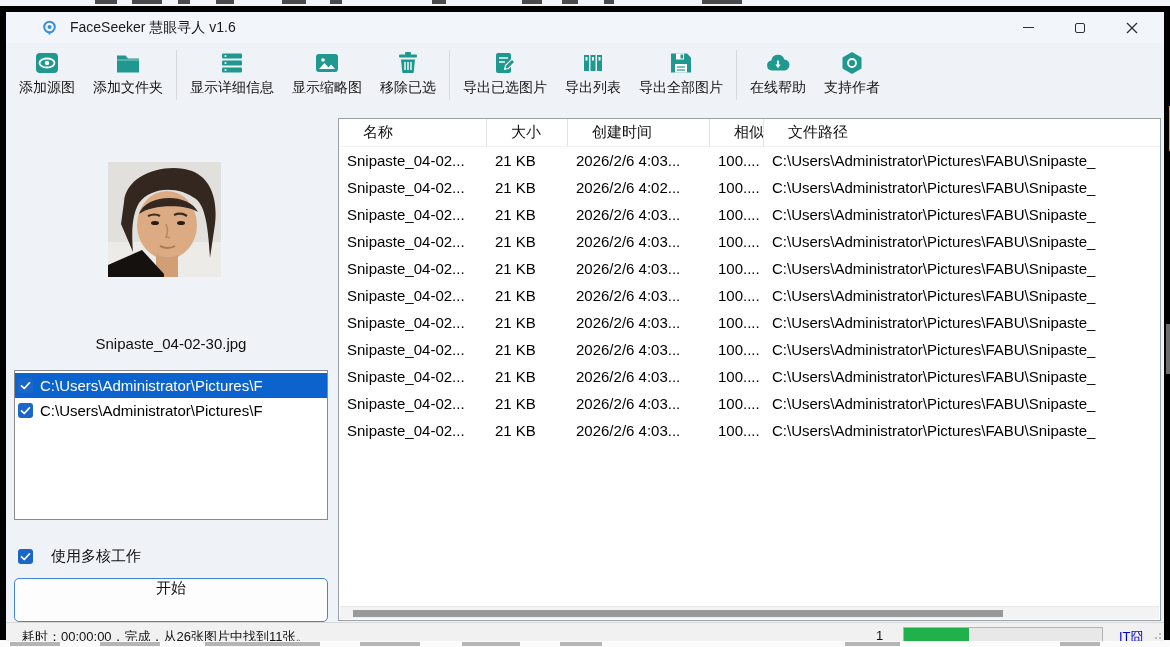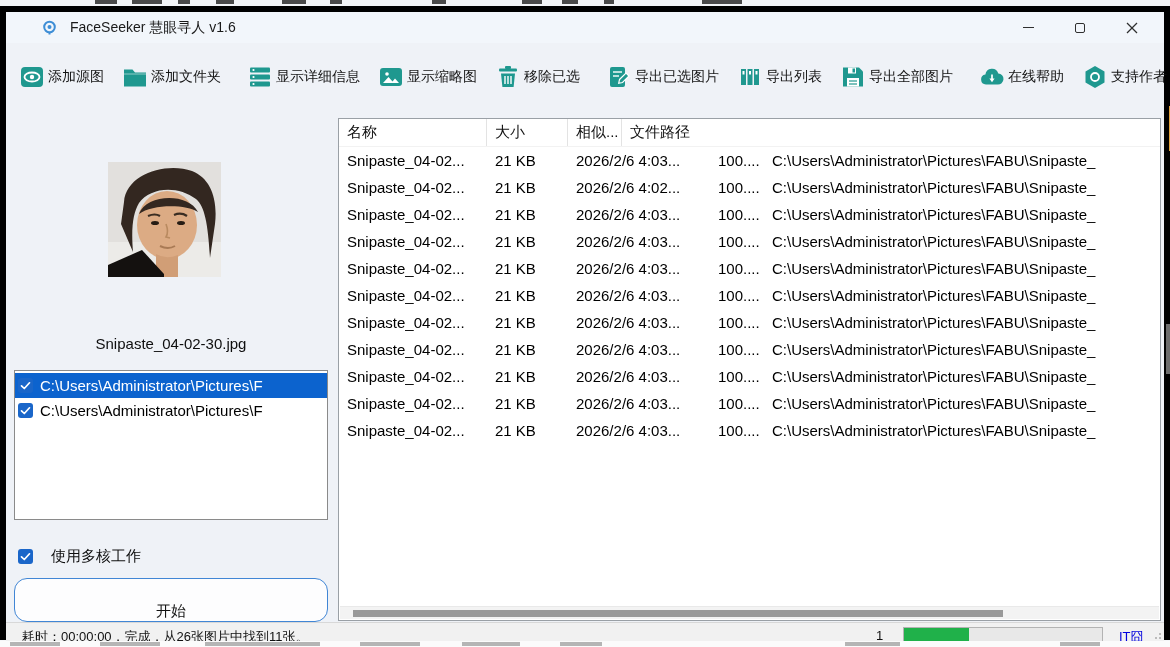"添加源图" .tbtn { flex-direction: row -> column }
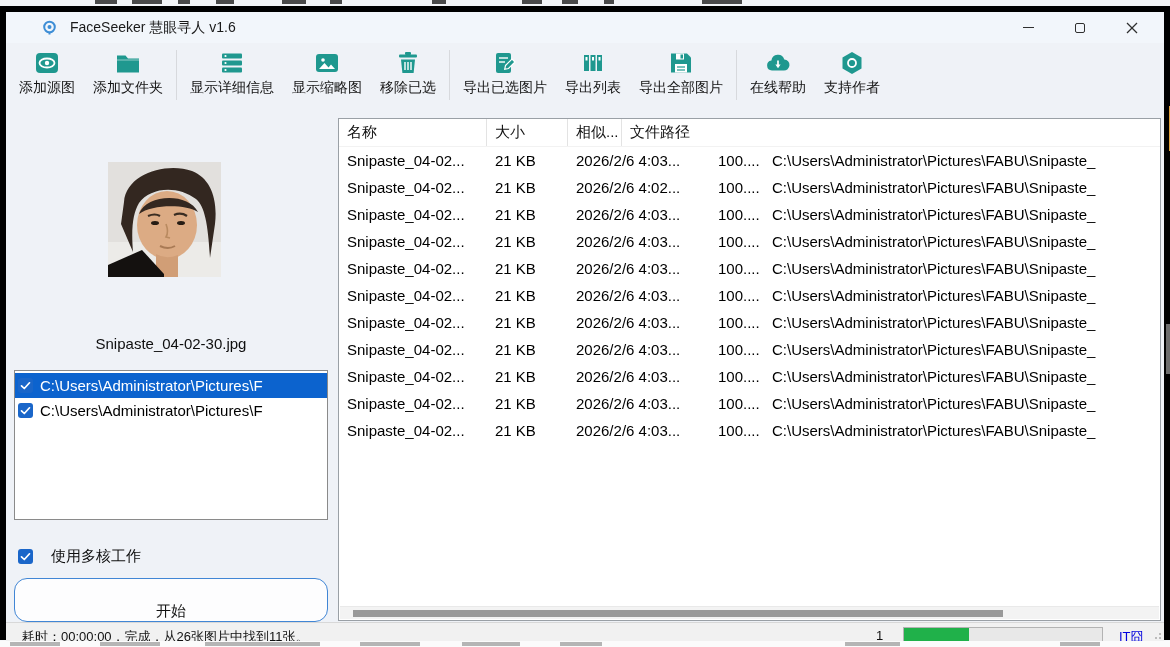"名称" .th { padding-left: 8px -> 24px }
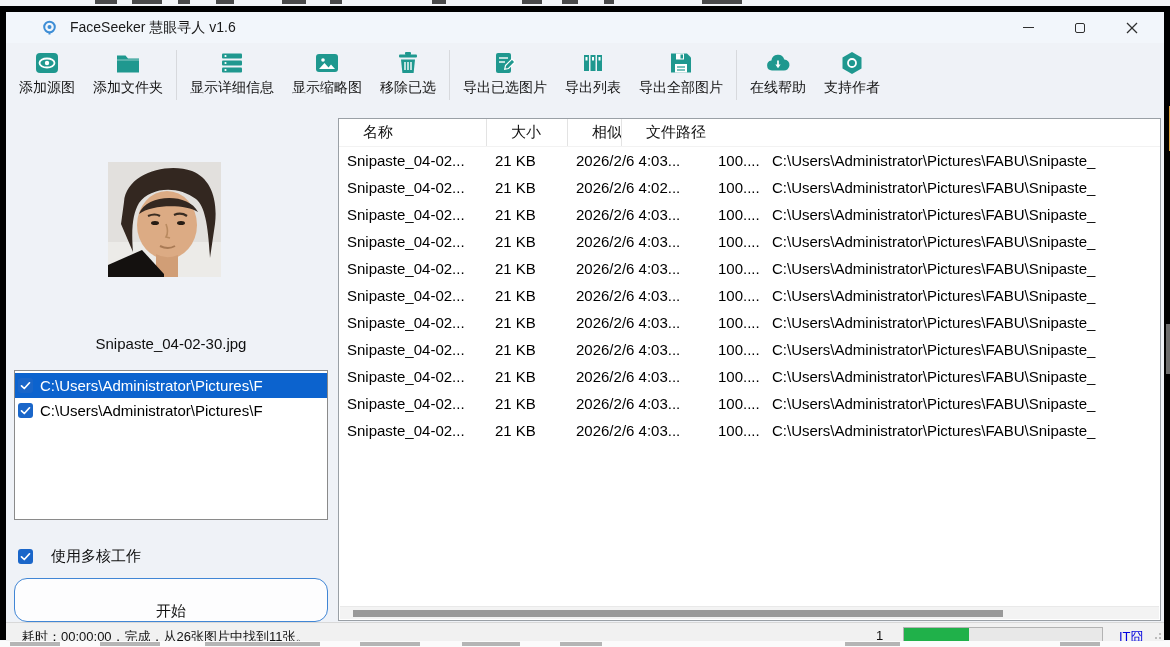"创建时间" div.th { html: none -> <div>创建时间</div> }
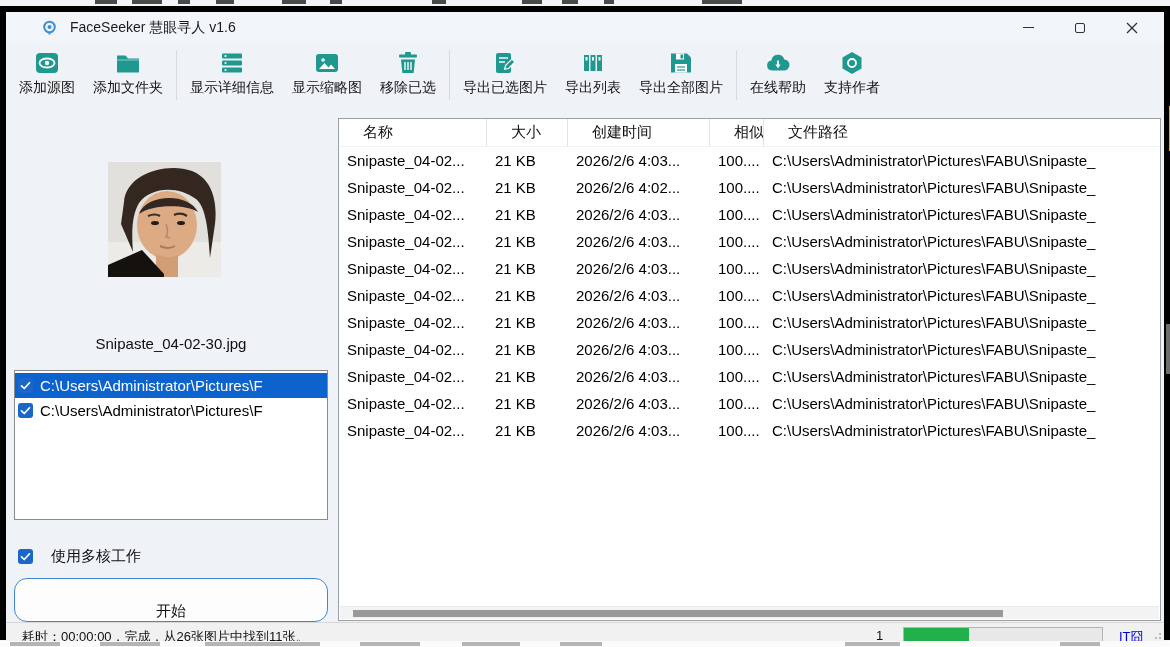"开始" .start-btn { align-items: flex-end -> flex-start; border-radius: 13px -> 5px }
